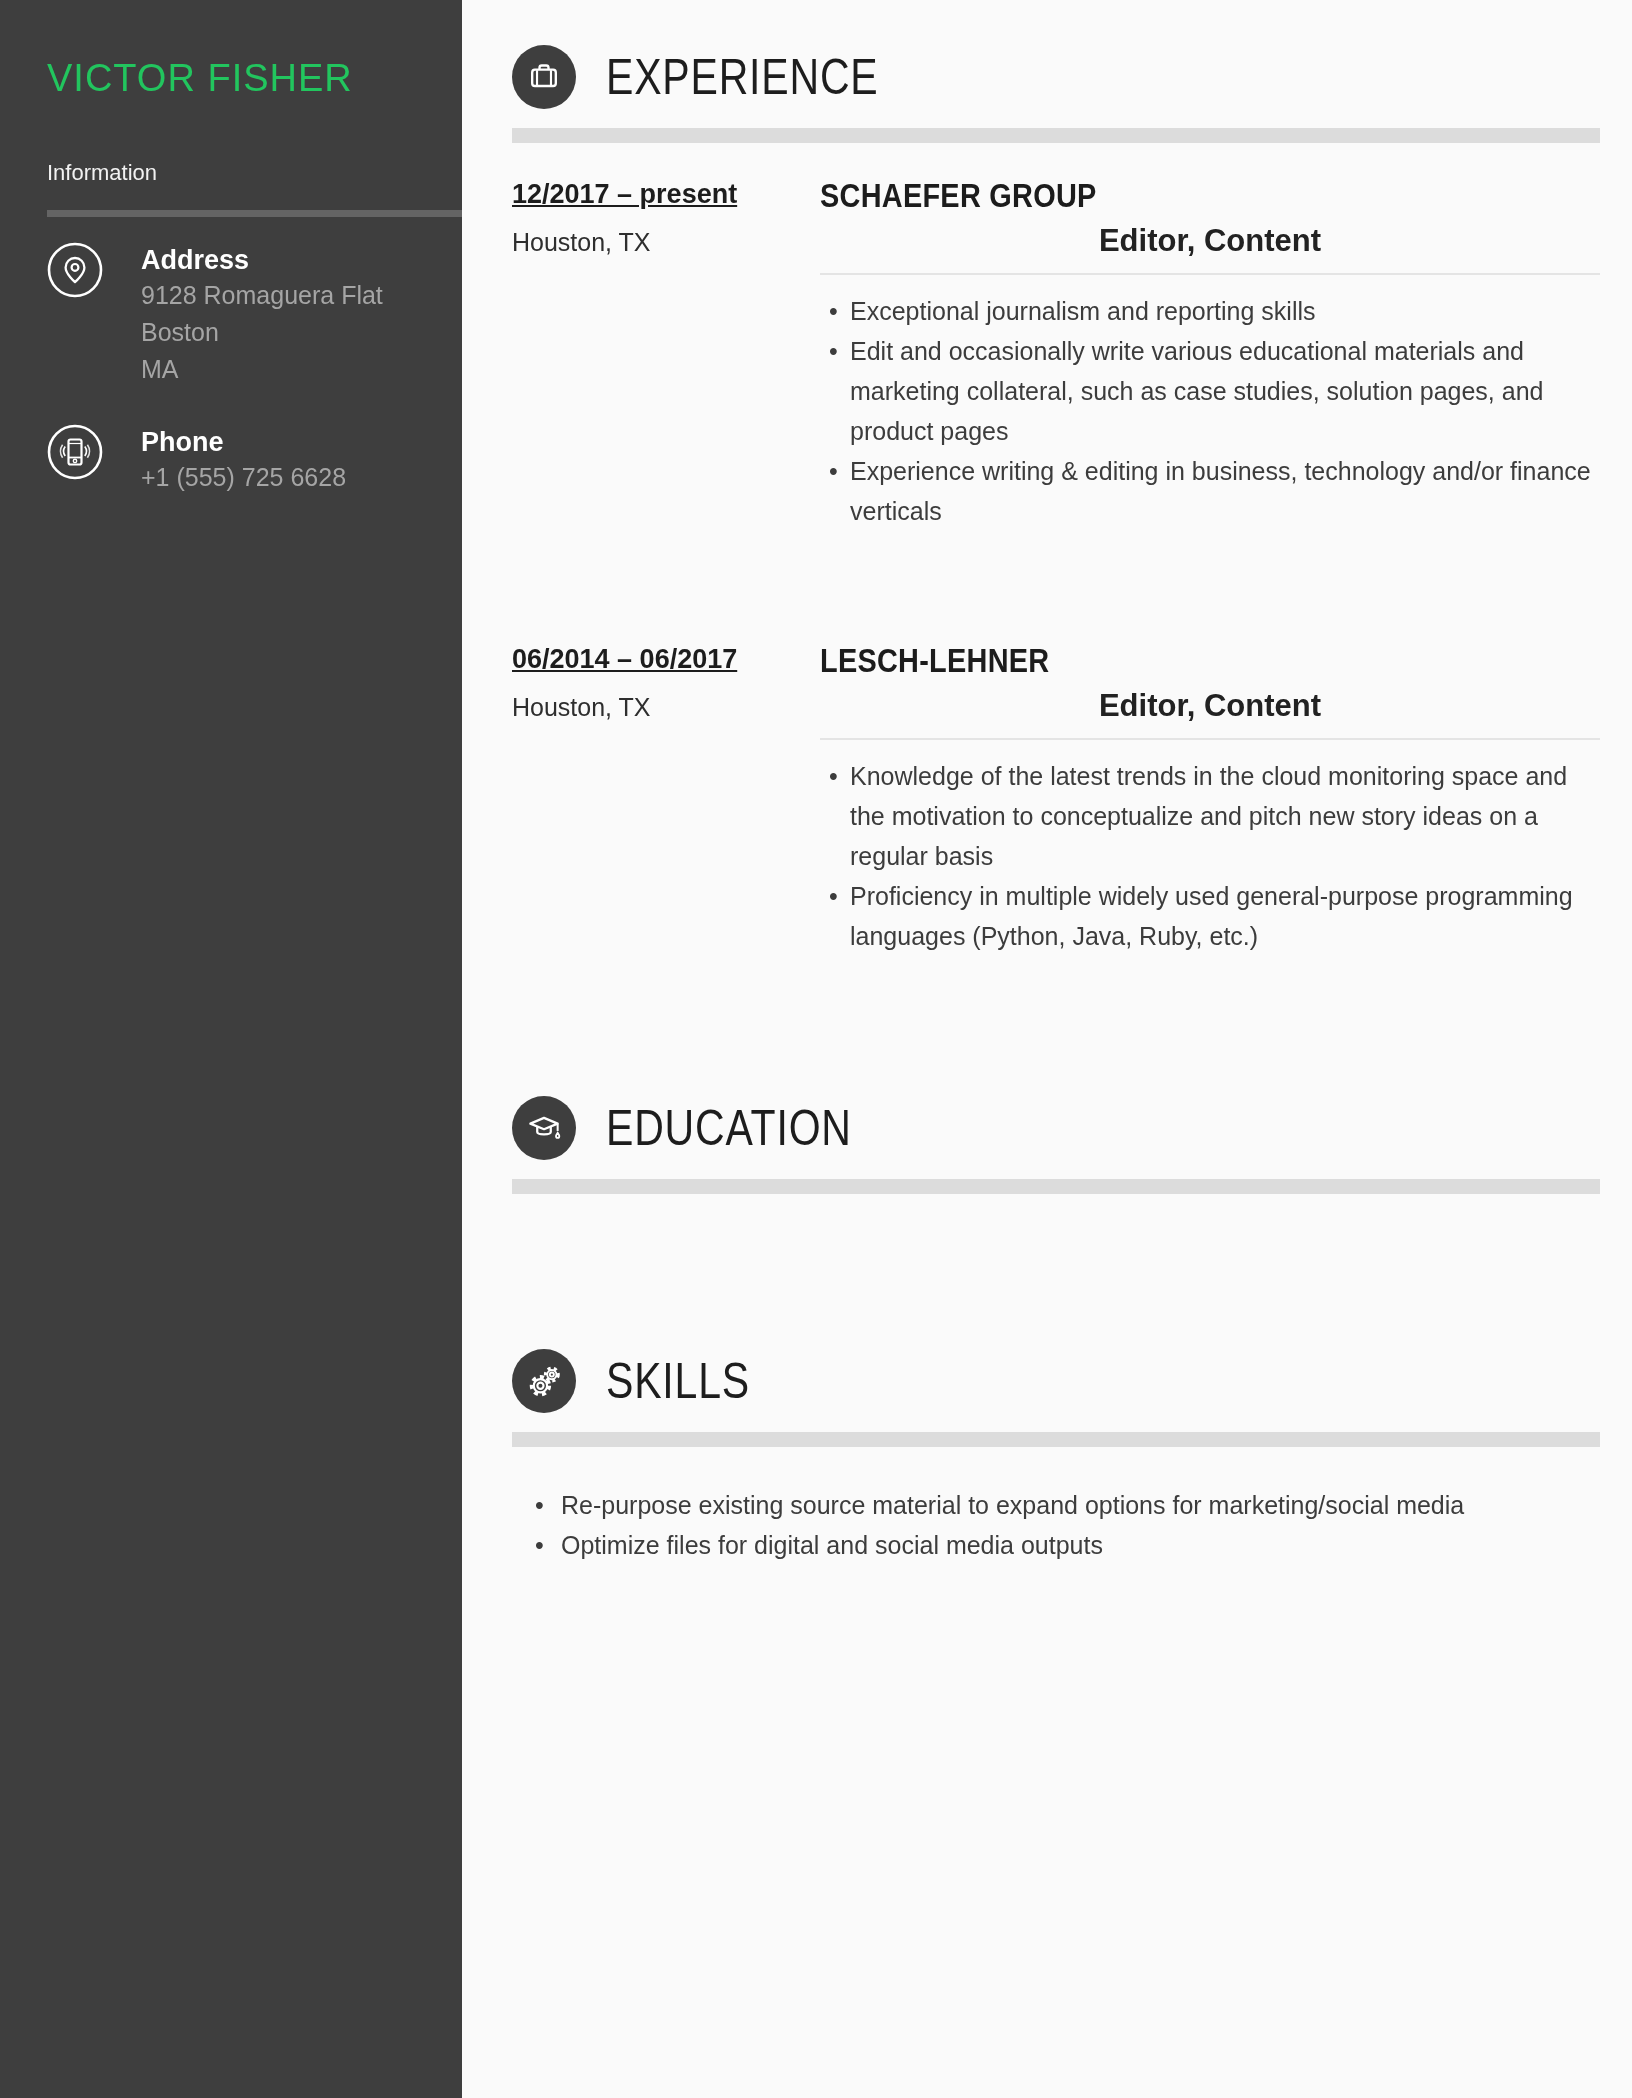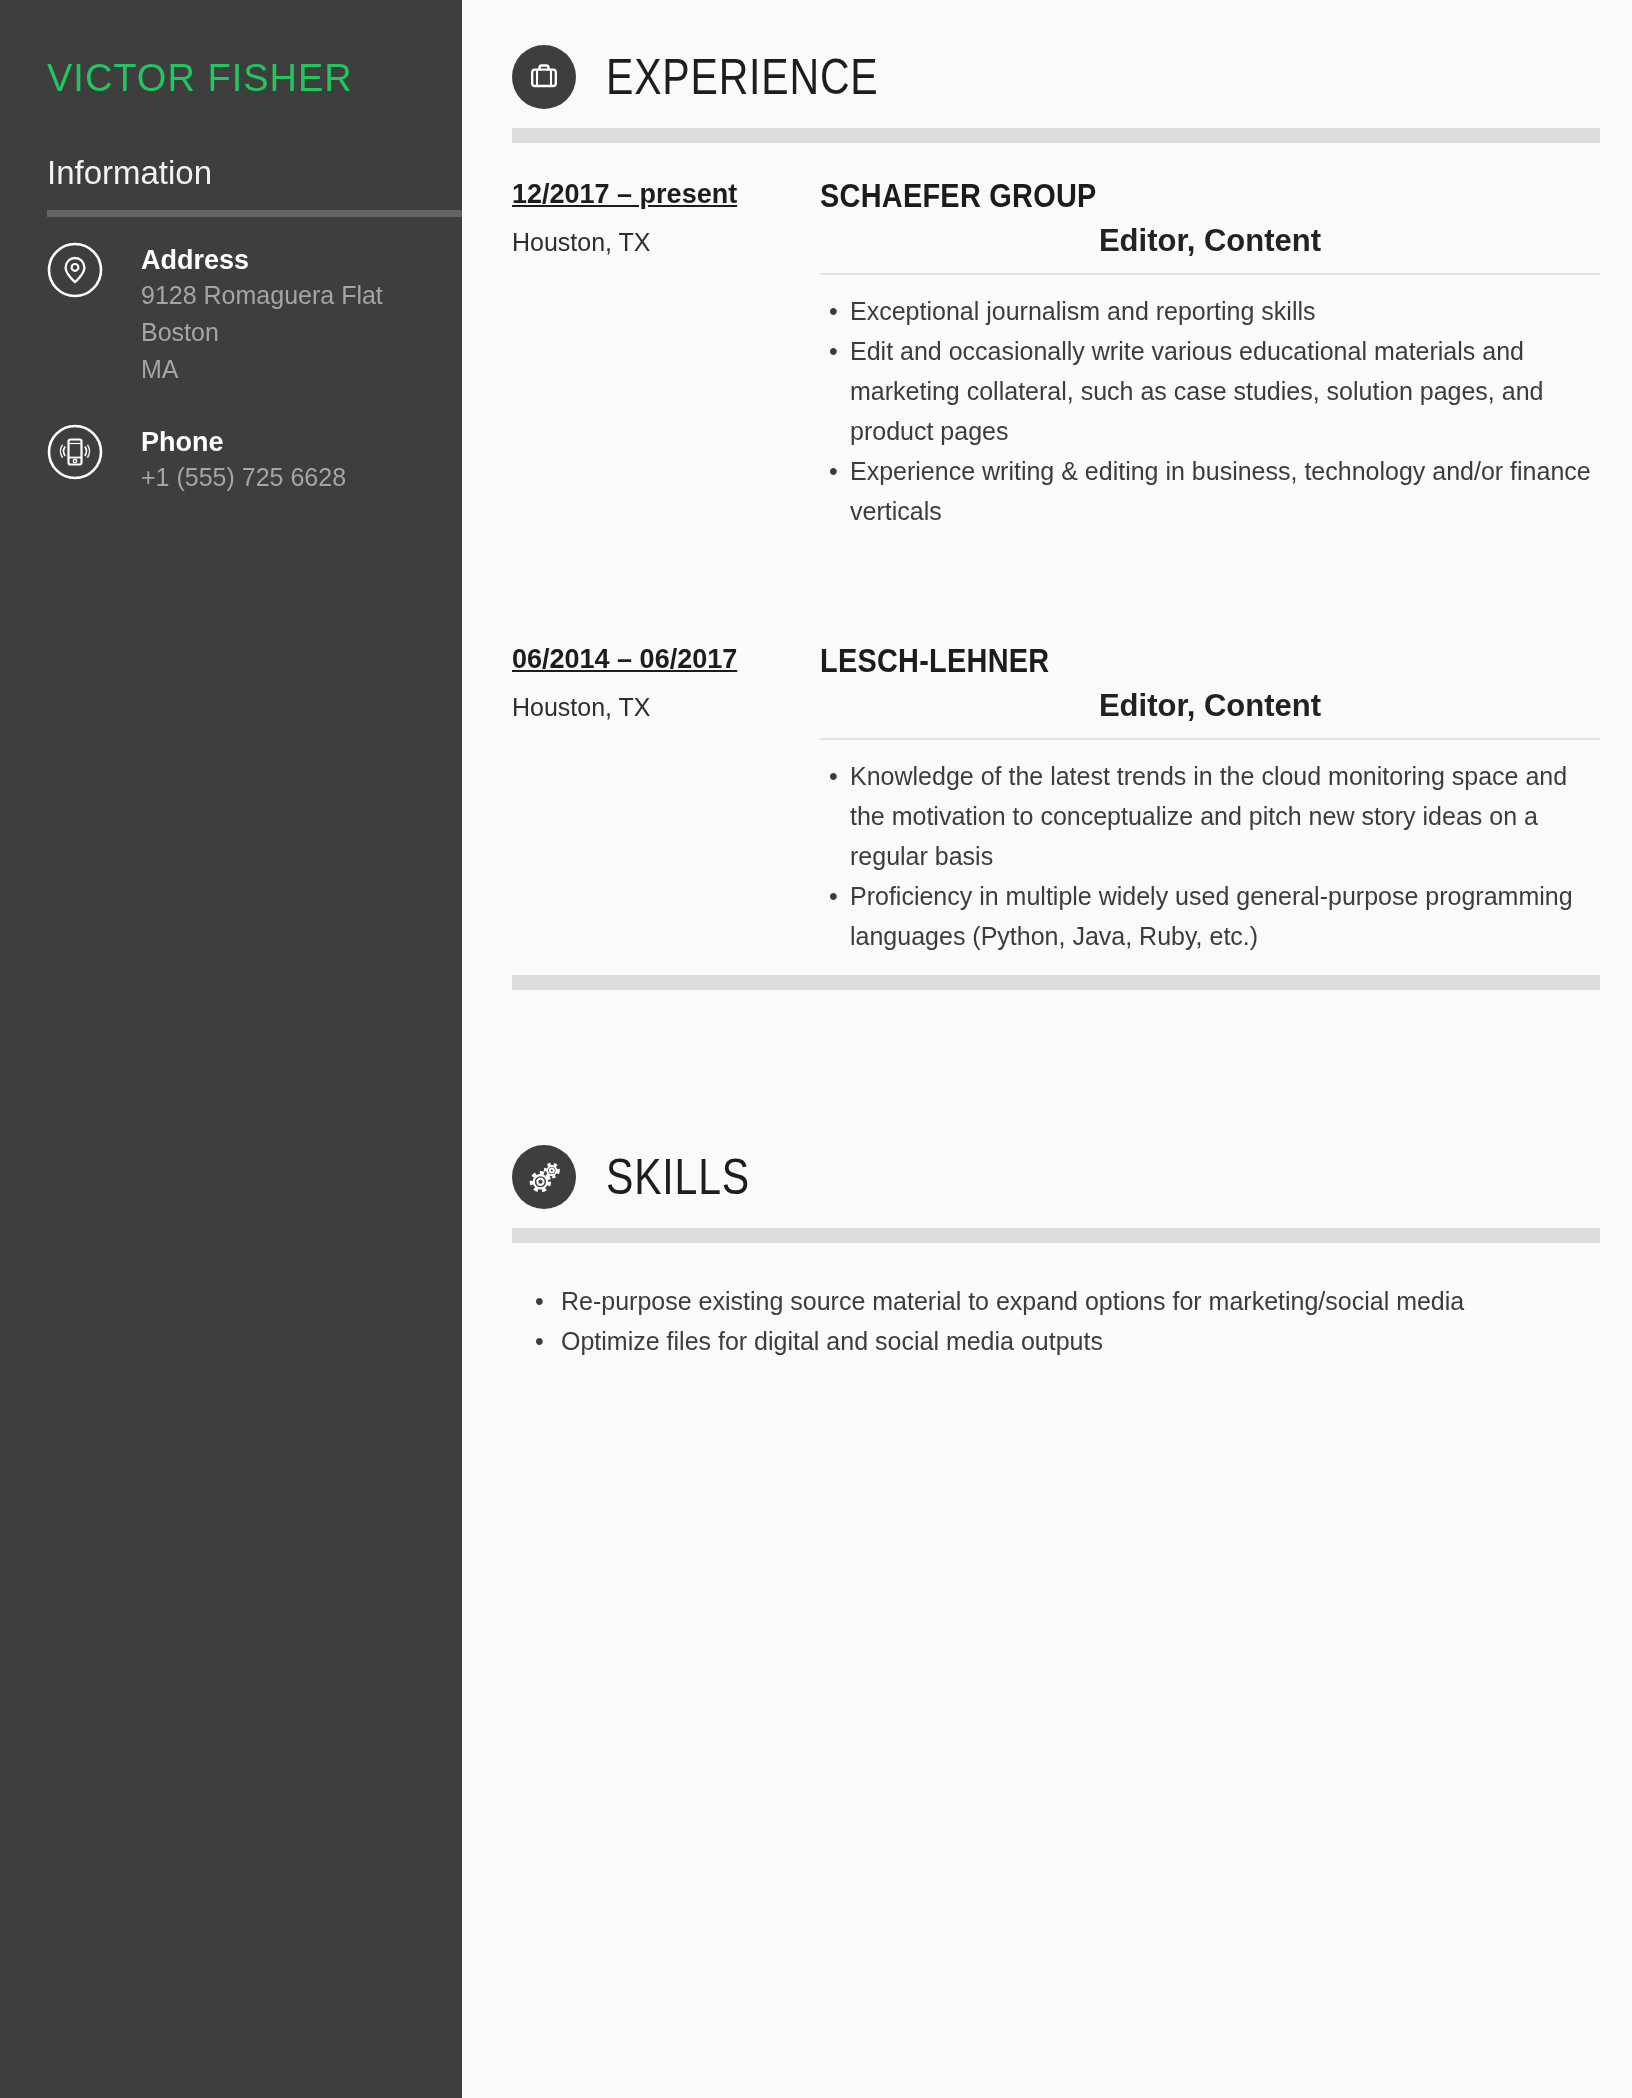"Information" .info-title { font-size: 33px -> 22px }
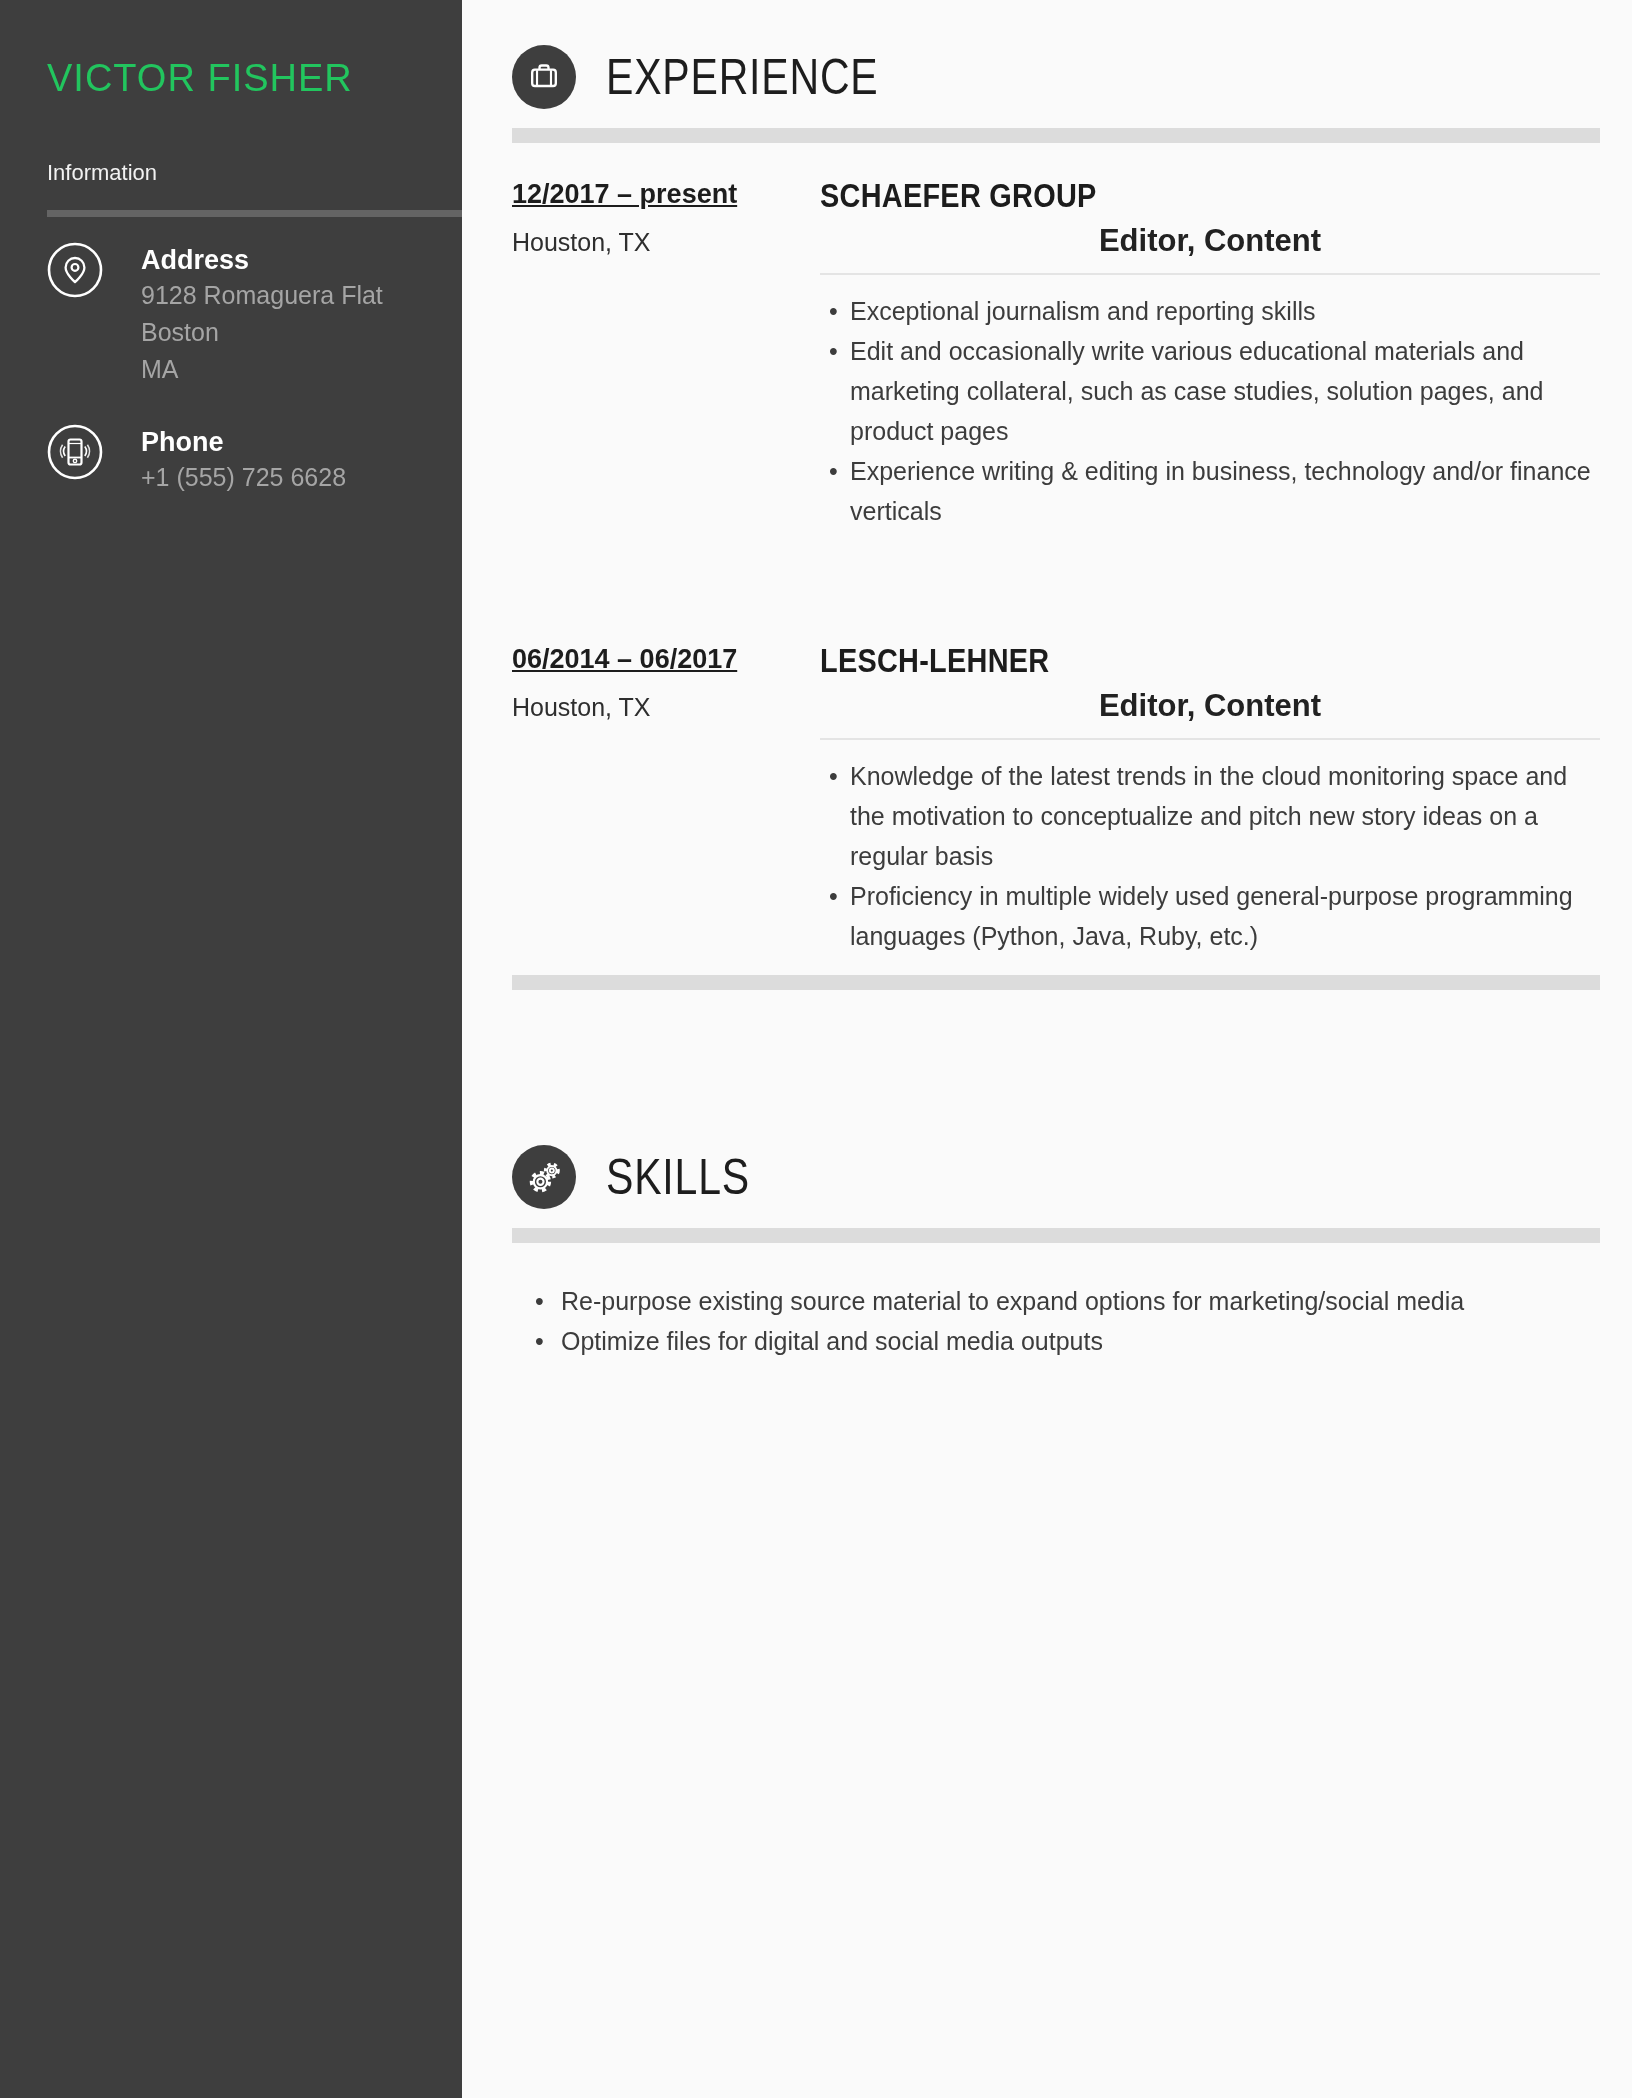"EDUCATION" div.sec-head { html: none -> <div> <span> <svg> <path></path> <path></path> <path></path> <path></path> </svg> </span> <h2>EDUCATION</h2> </div> }
